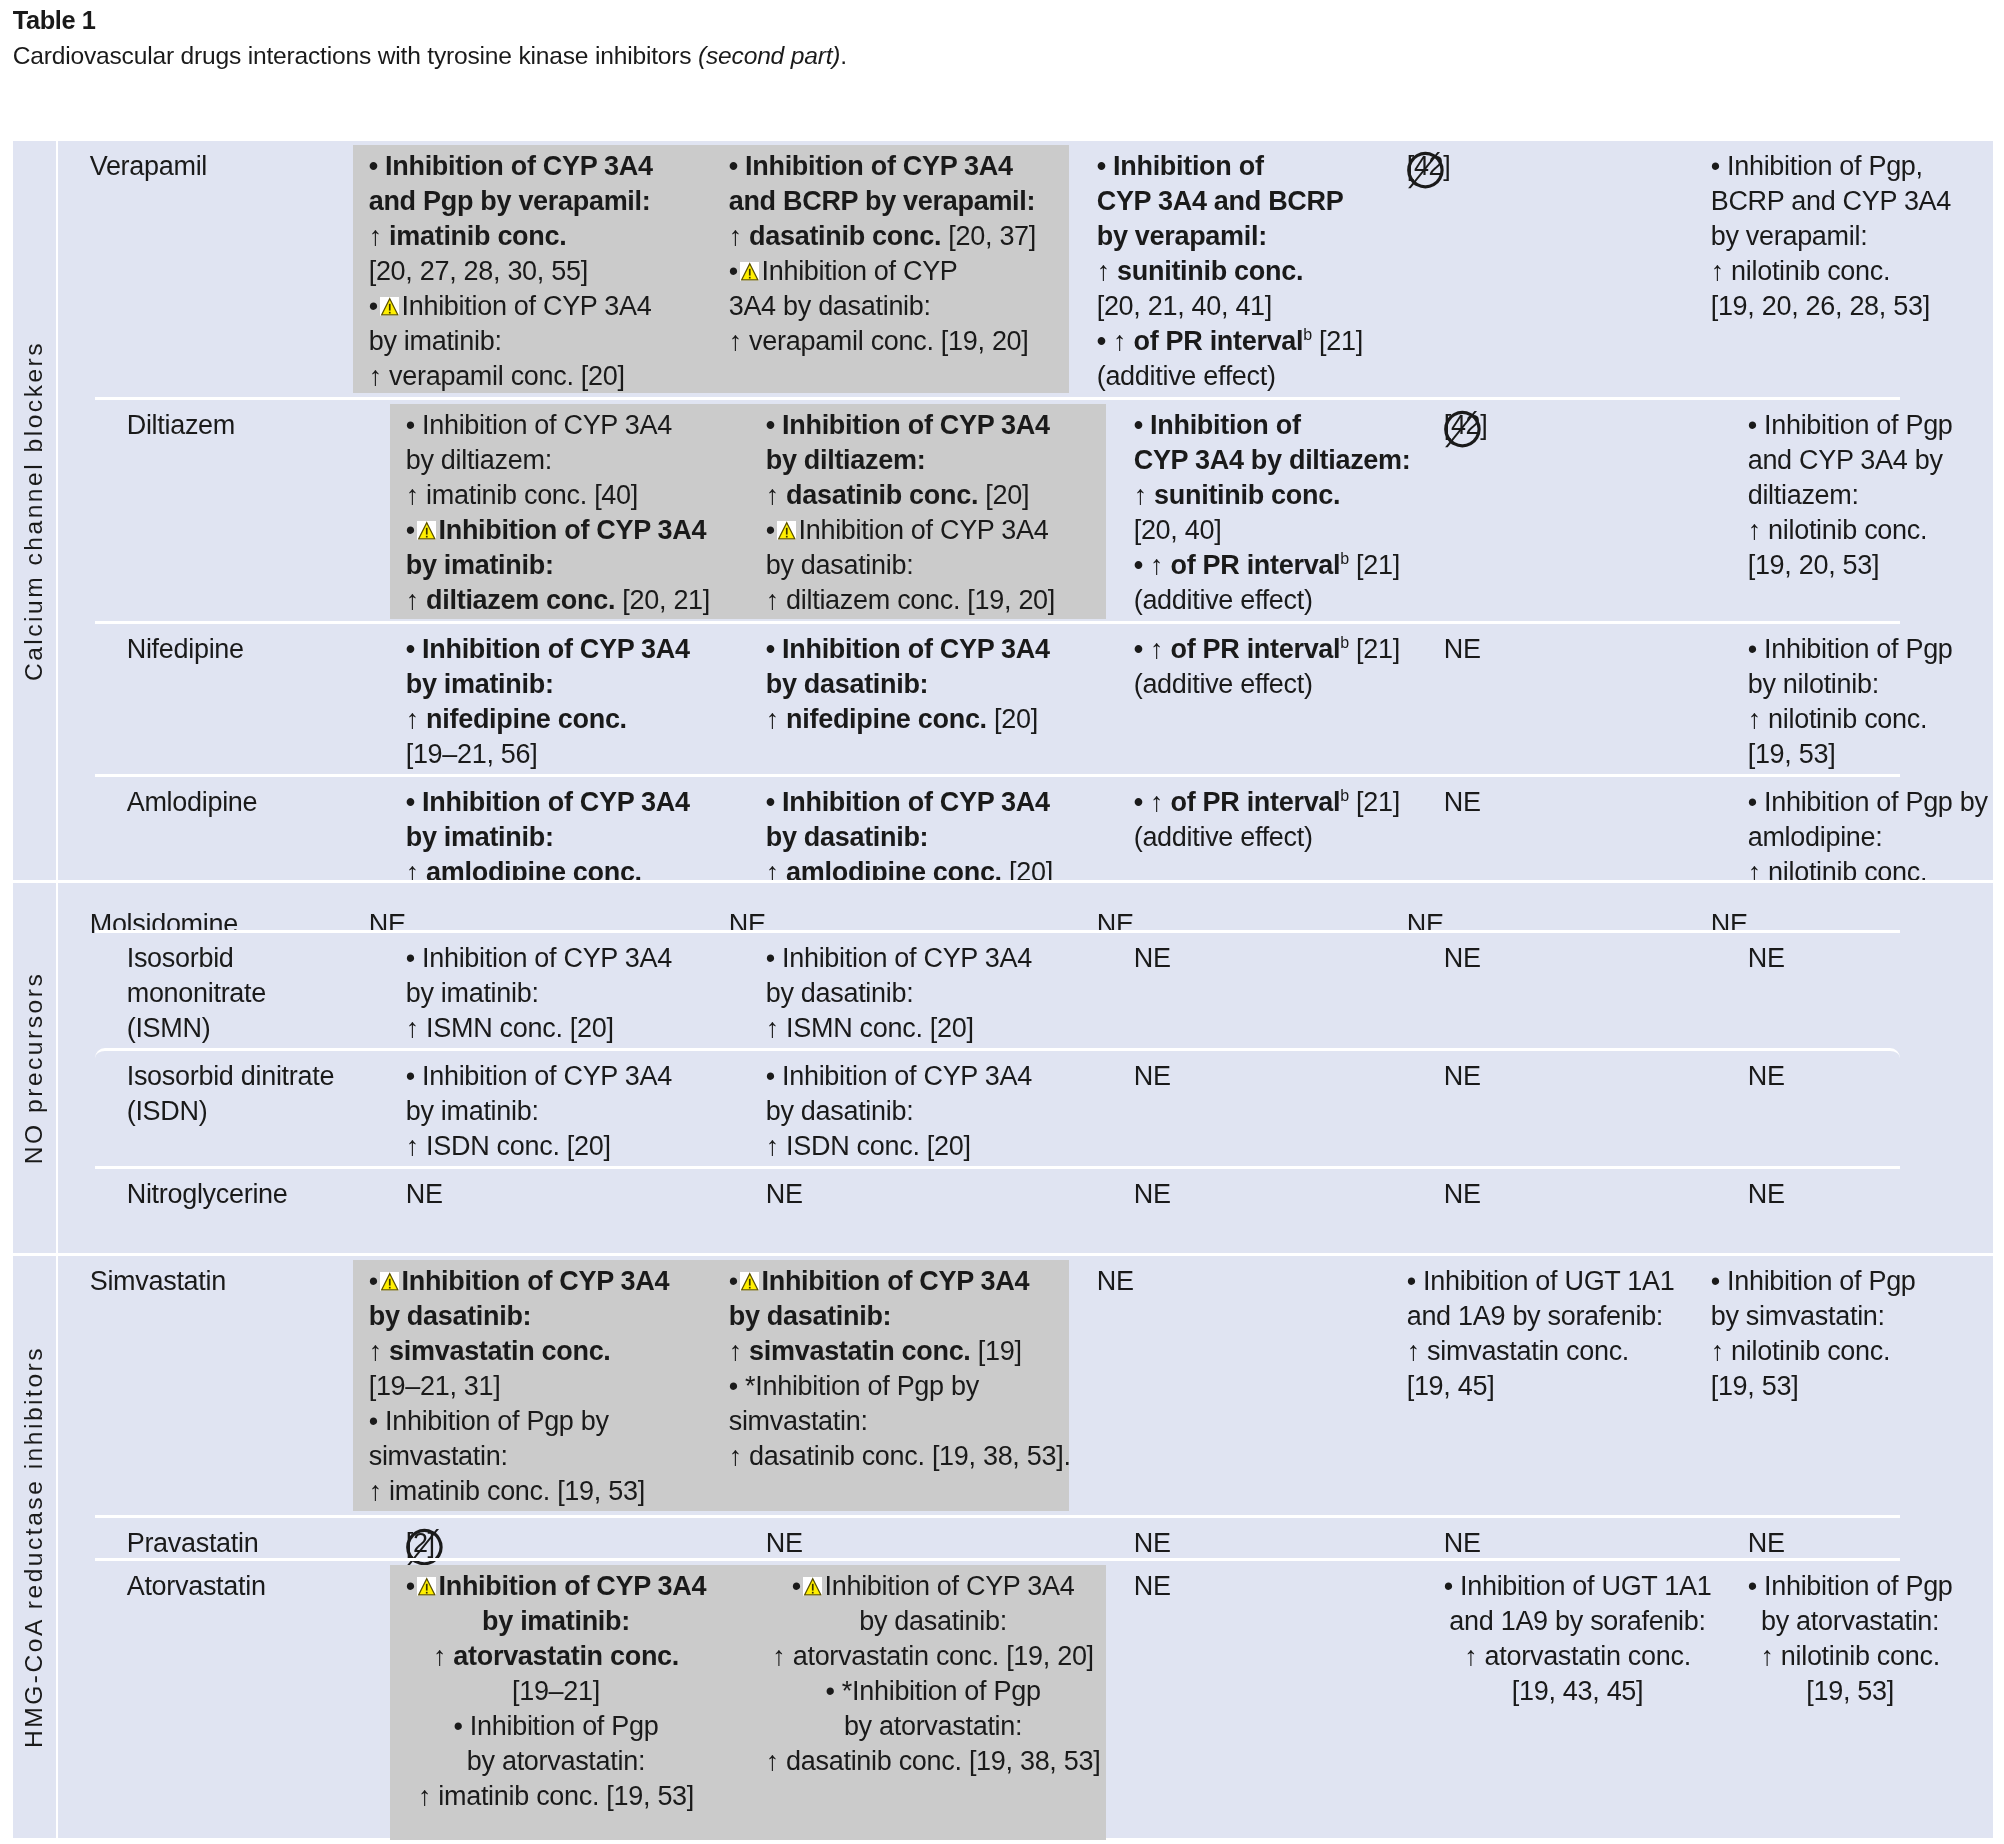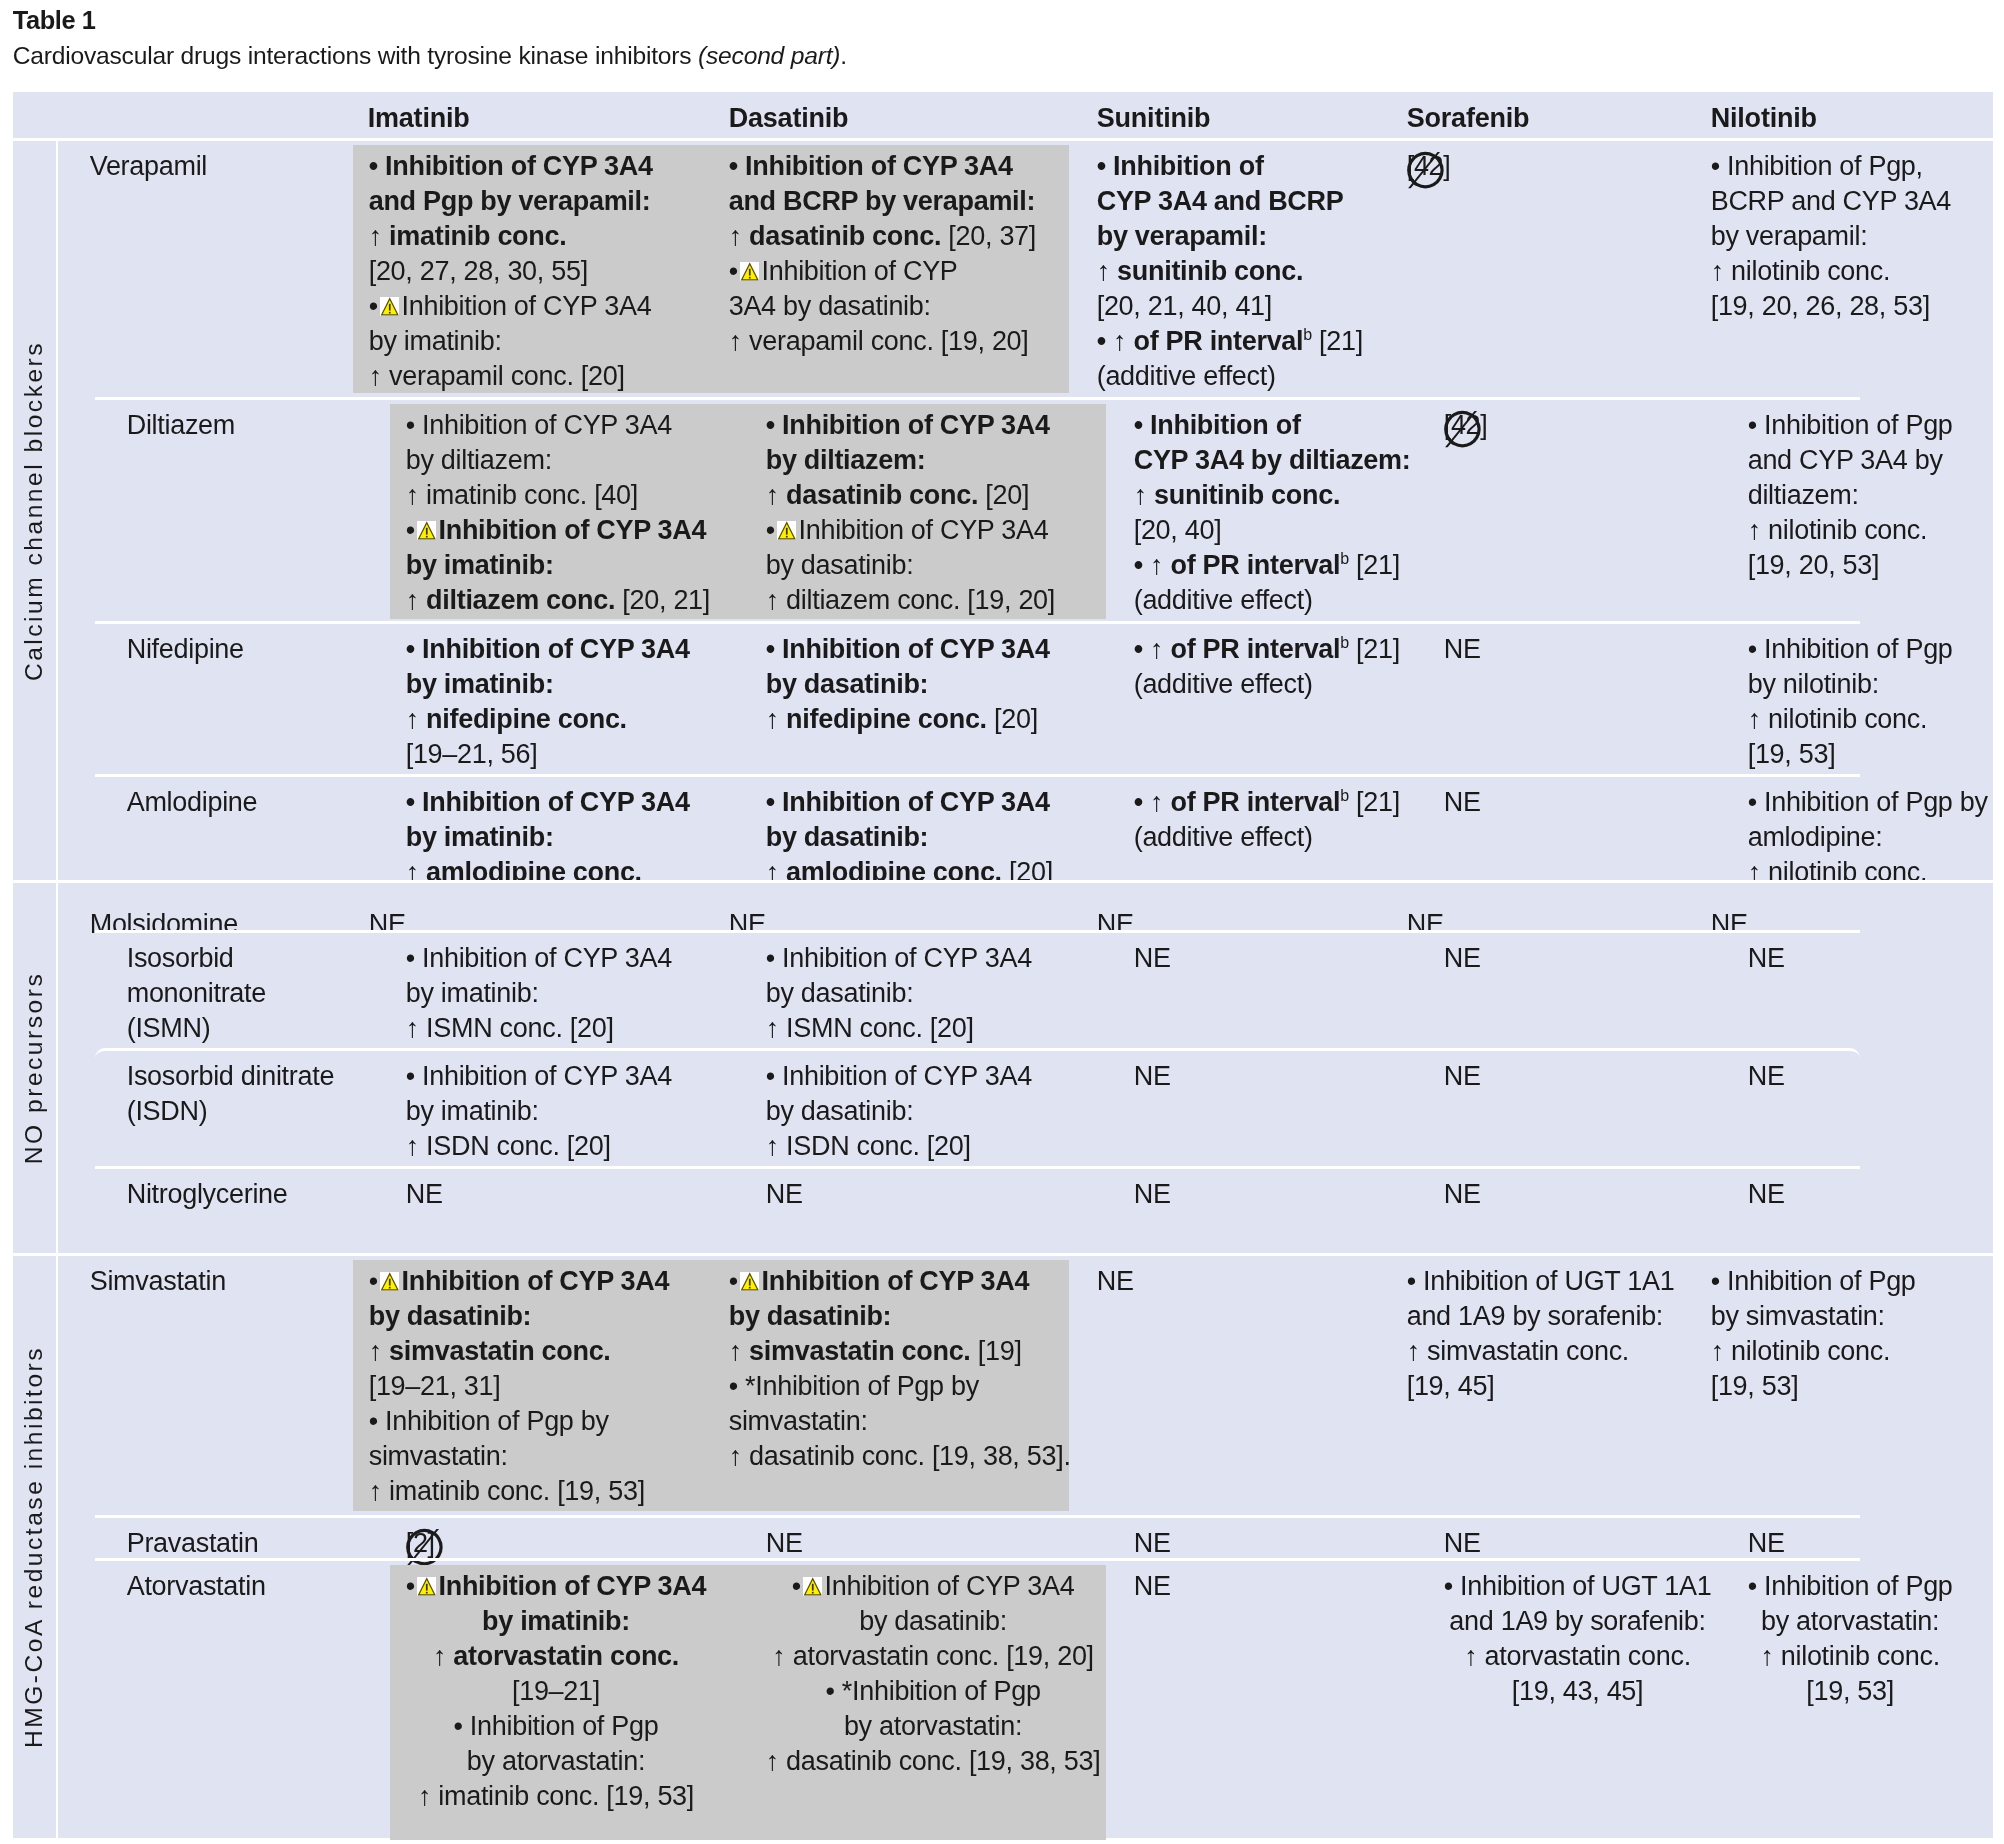"Imatinib" div.hdr { html: <div> <div>Imatinib</div> <div>Dasatinib</div> <div>Sunitinib</div> <div>Sorafenib</div> <div>Nilotinib</div> </div> -> none }
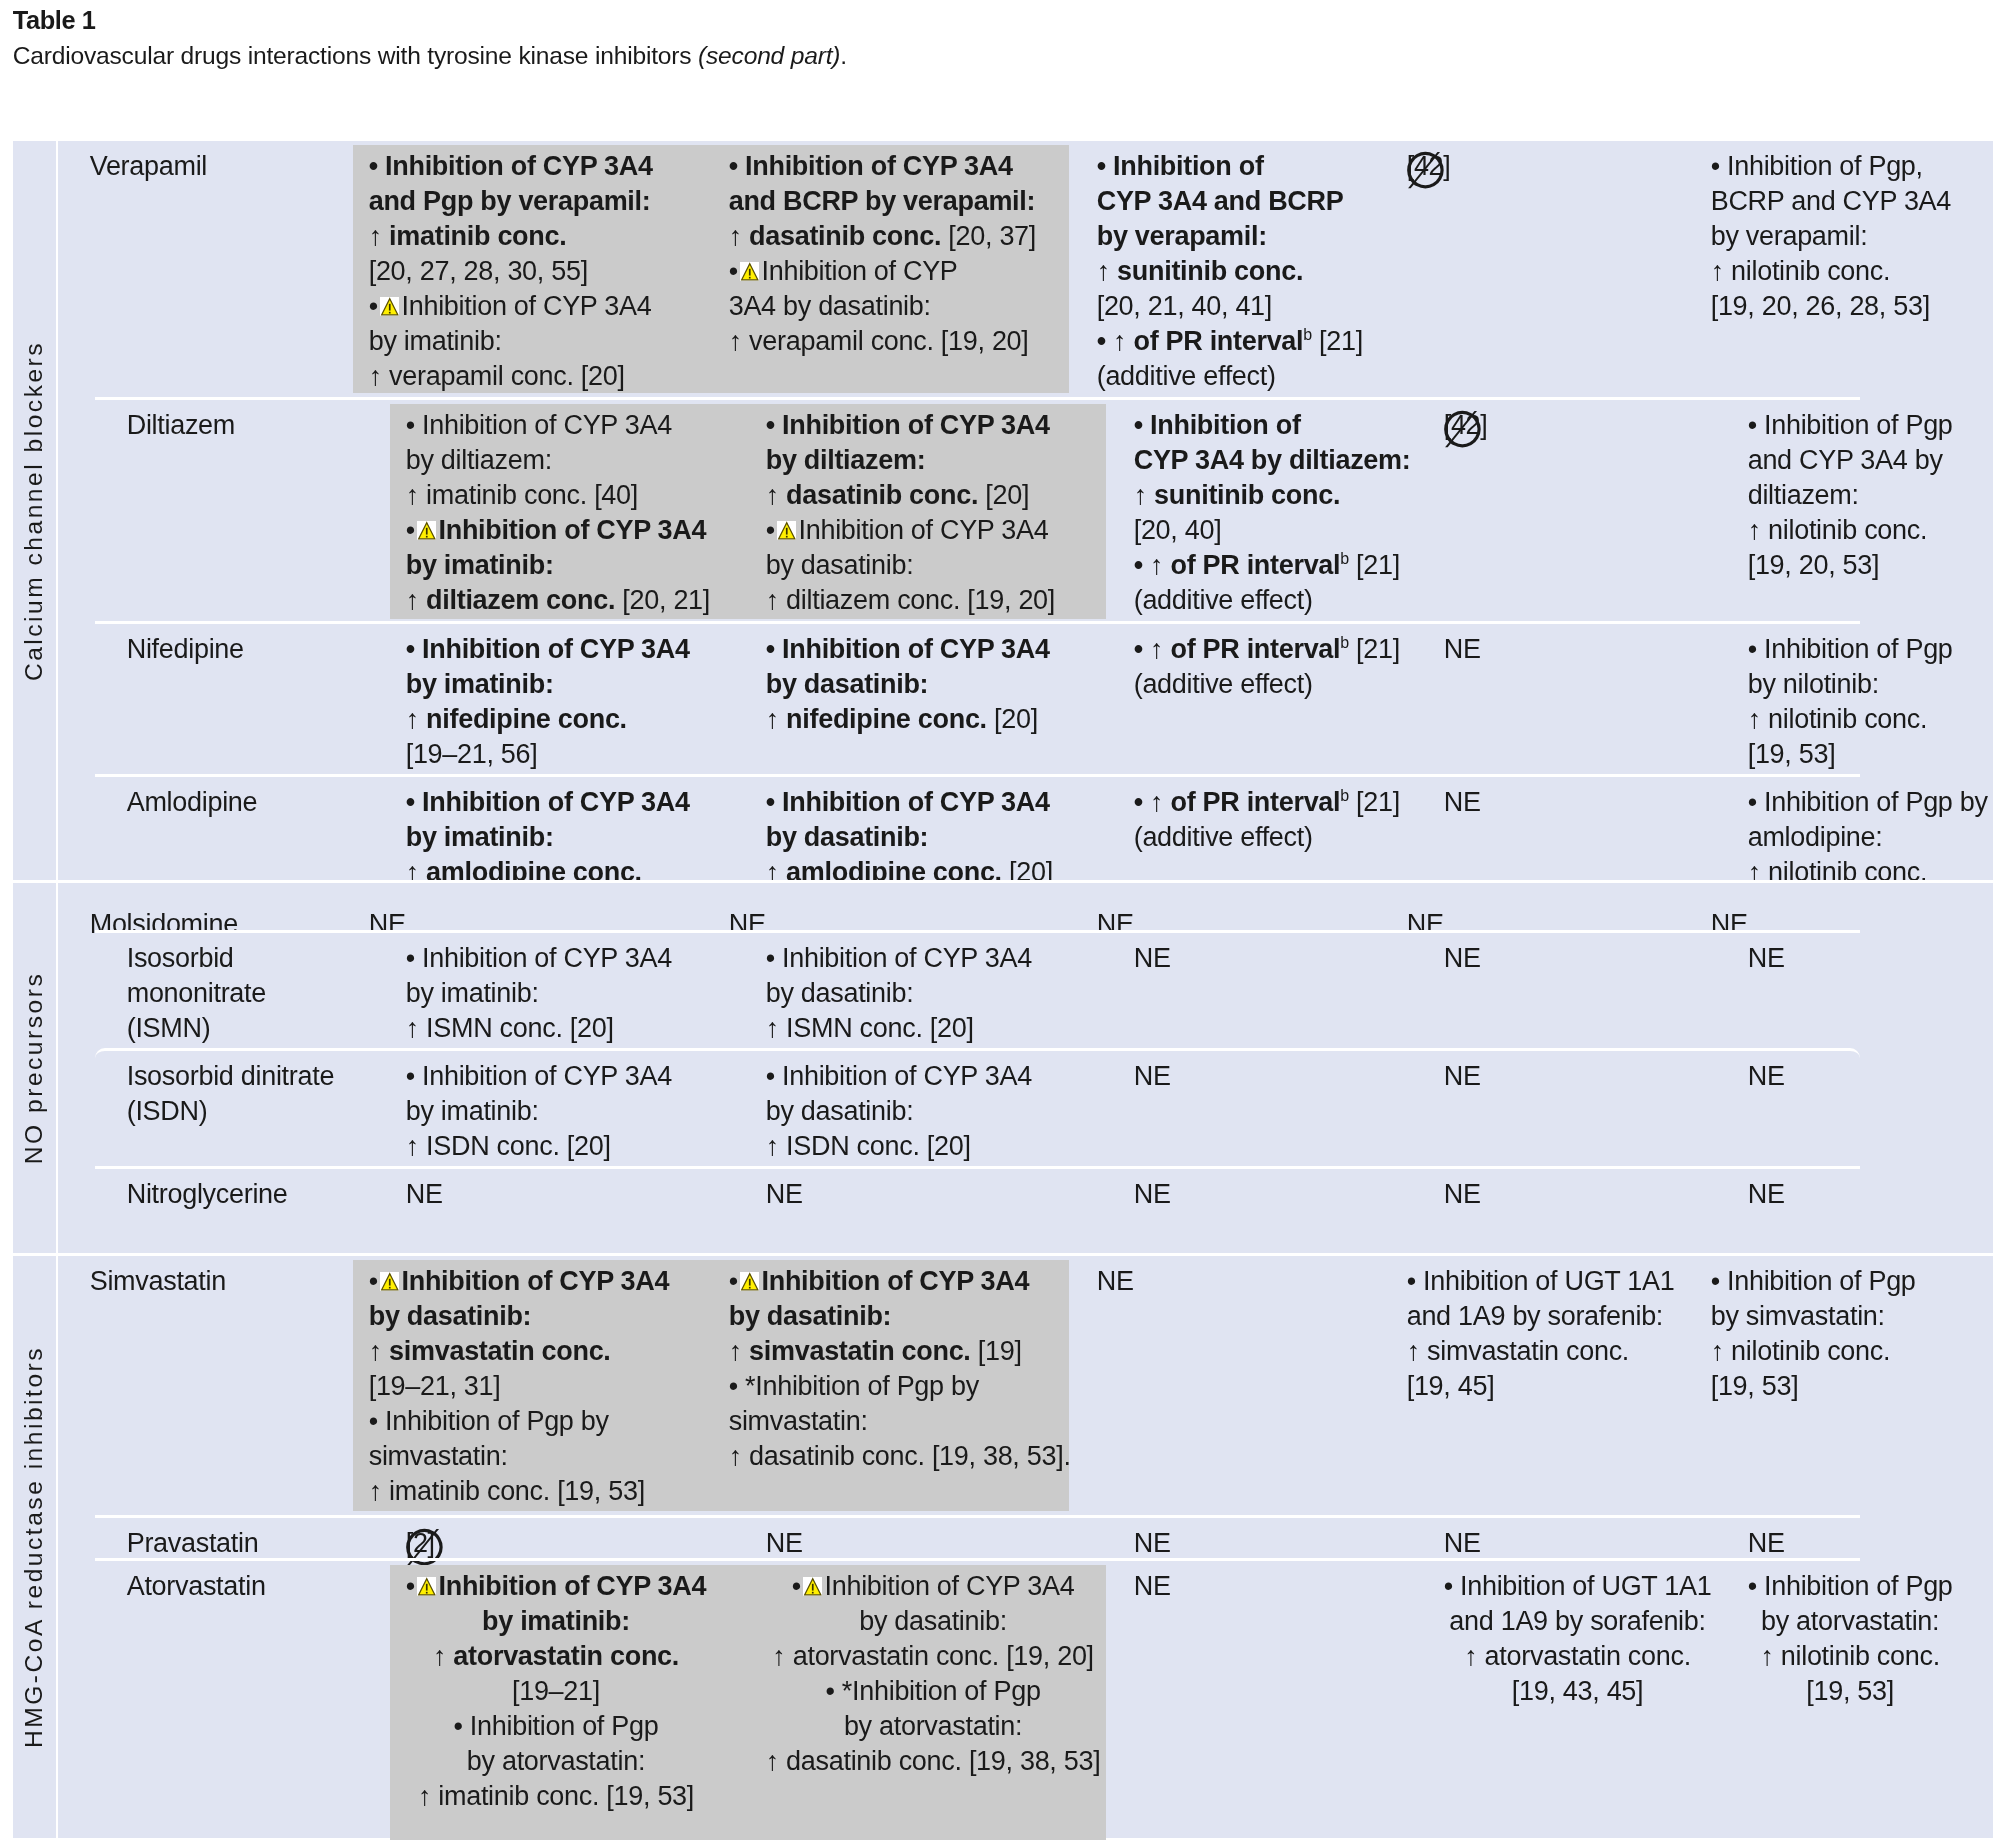"Verapamil" .row { padding-left: none -> 40px }
